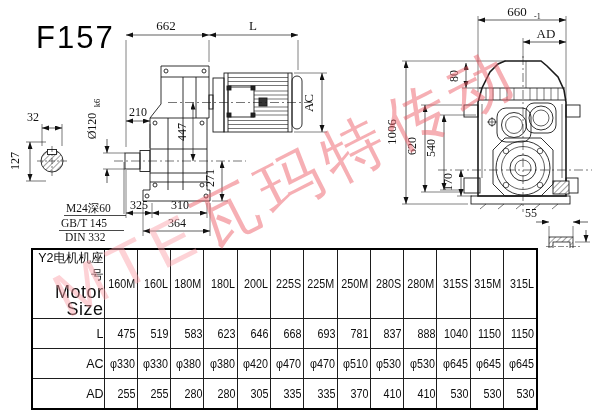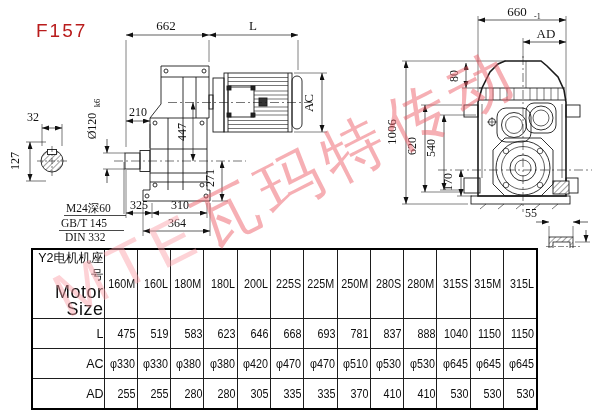"F157" #title { color: #b91c1c -> #000000; font-size: 19px -> 31px }
